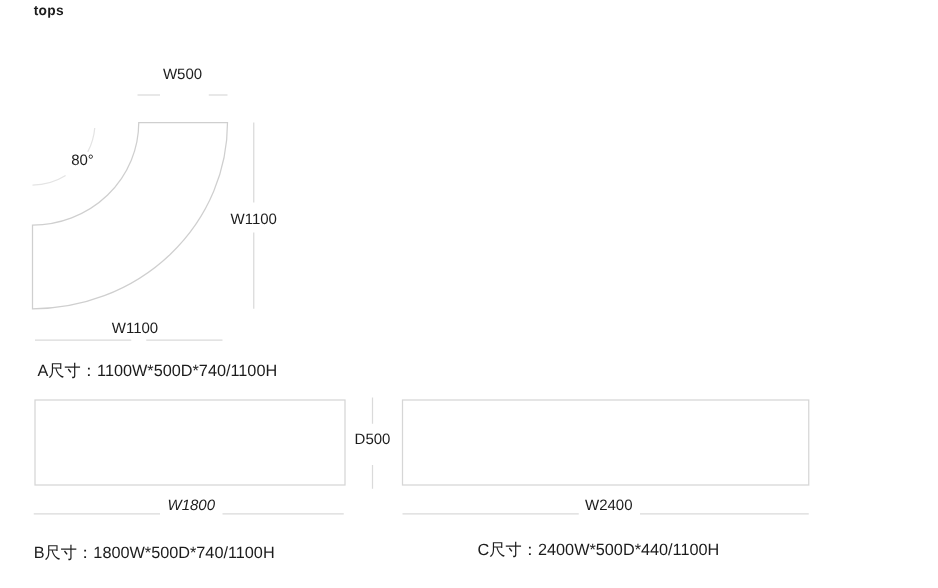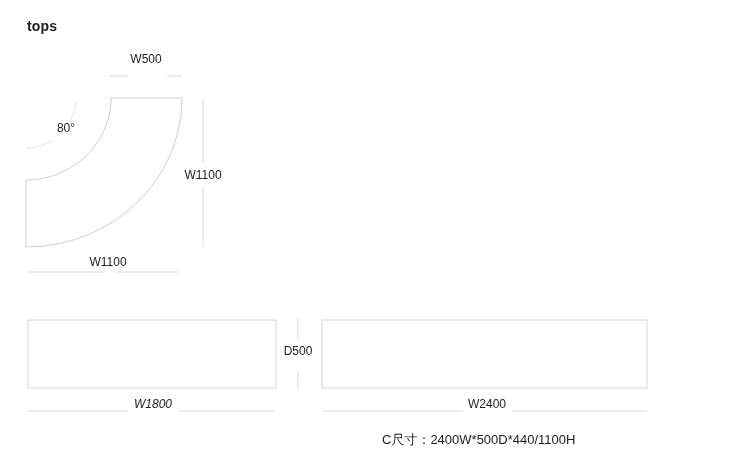"tops" .page-title { font-size: 14px -> 11px; top: 18px -> 3px }
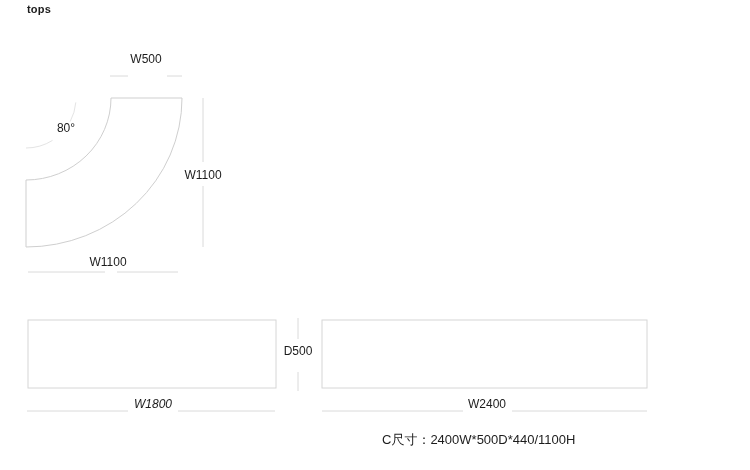"A尺寸：1100W*500D*740/1100H" div.caption { html: none -> <div>A尺寸：1100W*500D*740/1100H</div> }
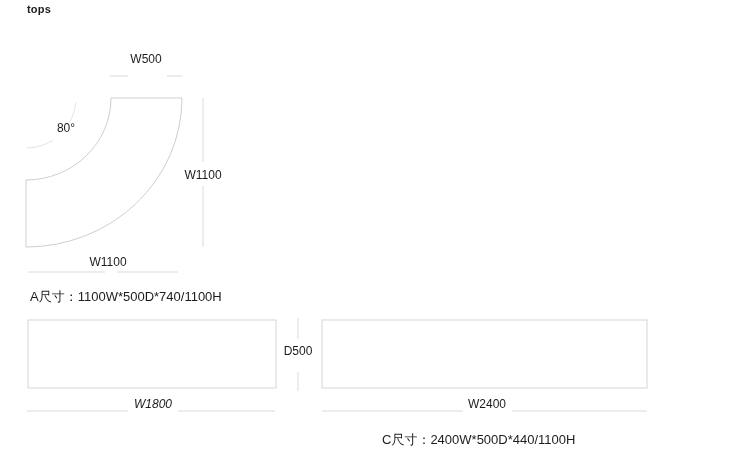"B尺寸：1800W*500D*740/1100H" div.caption { html: none -> <div>B尺寸：1800W*500D*740/1100H</div> }
